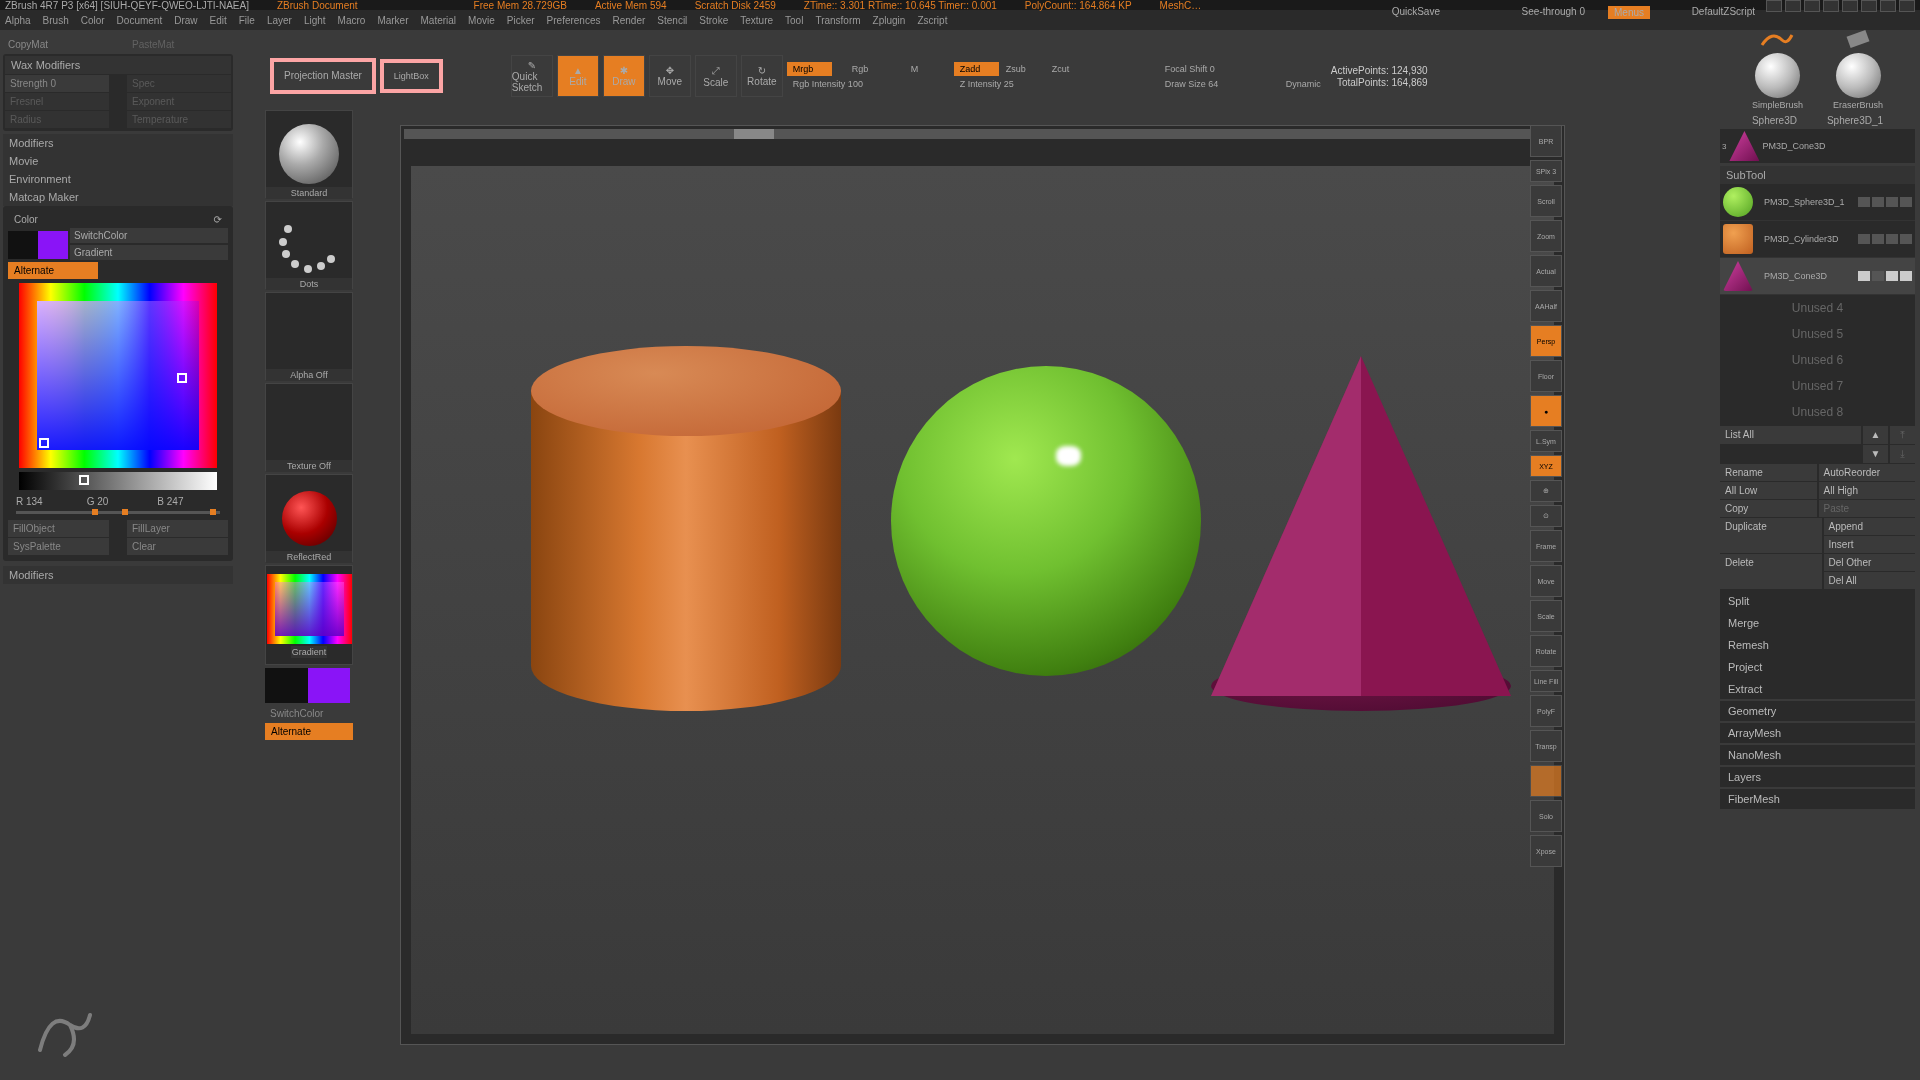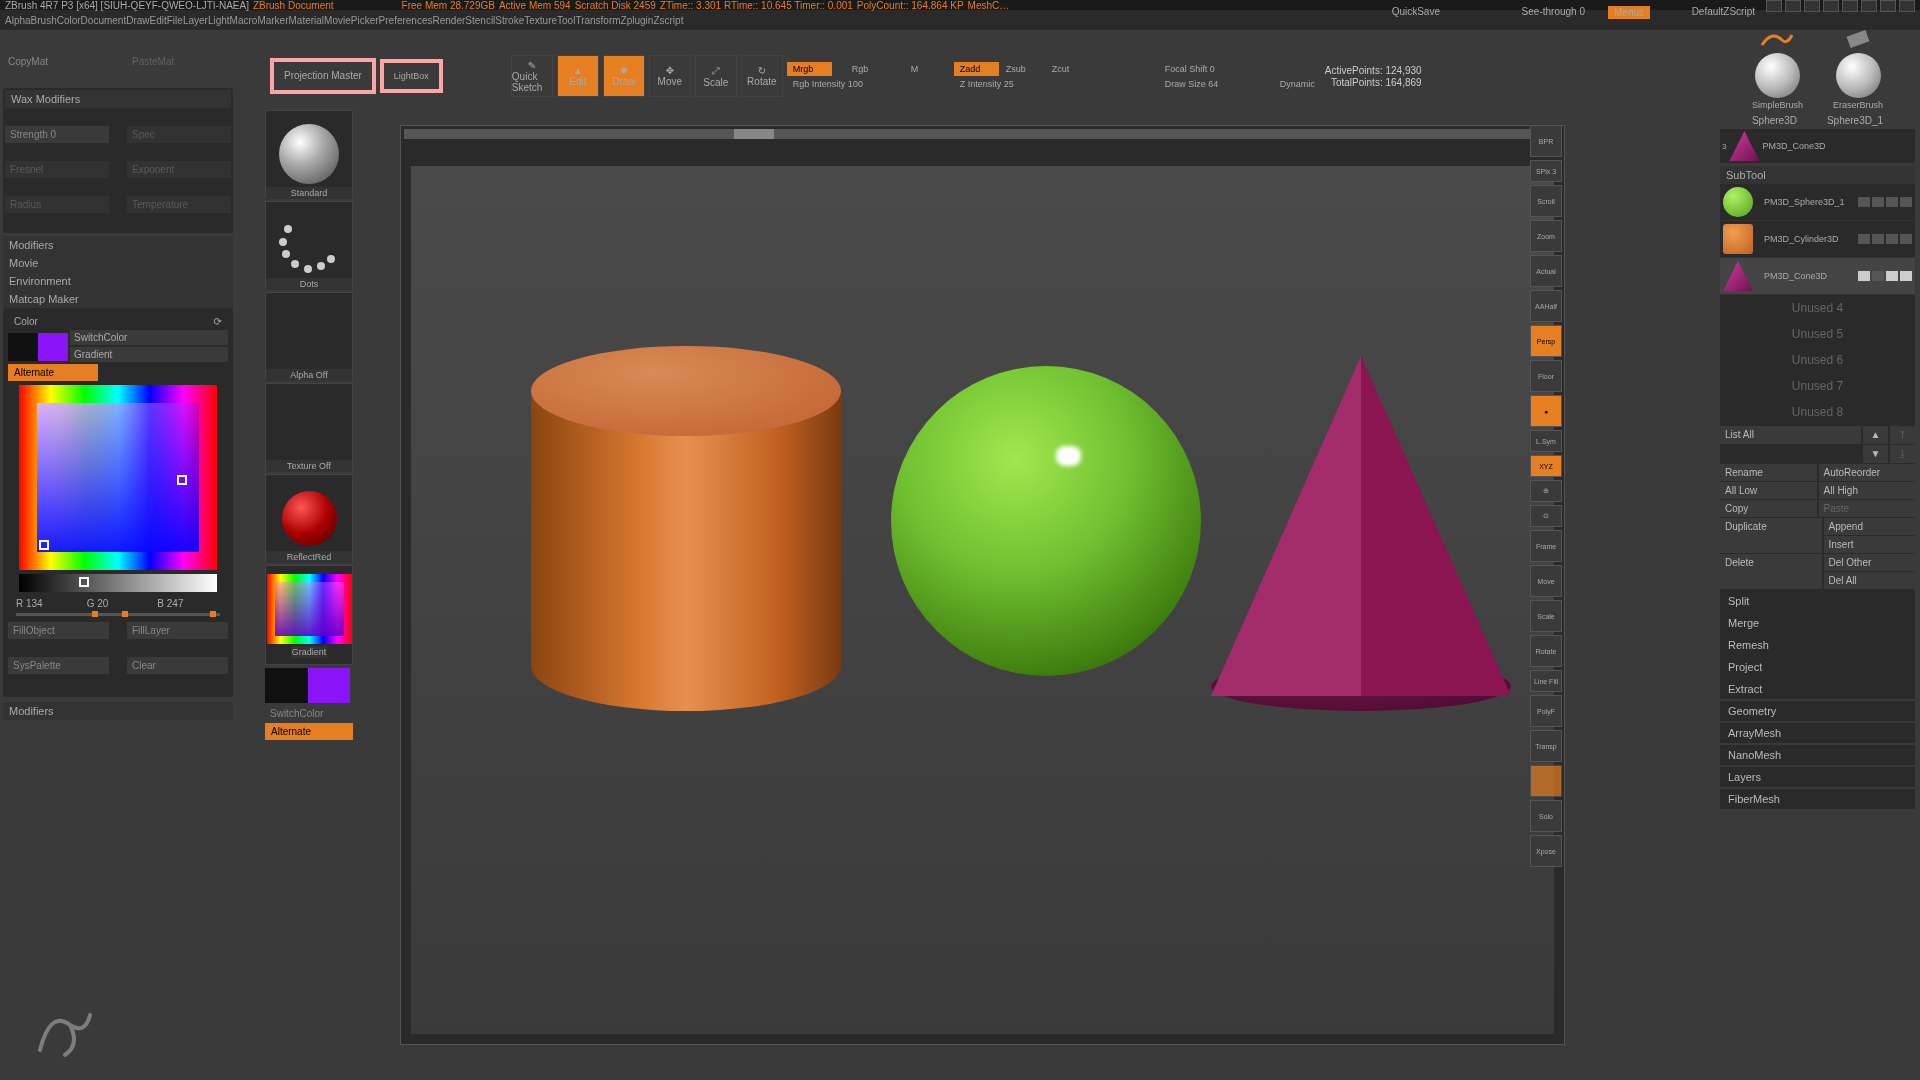"ZBrush 4R7 P3 [x64]" .titlebar span { margin-right: 4px -> 28px }
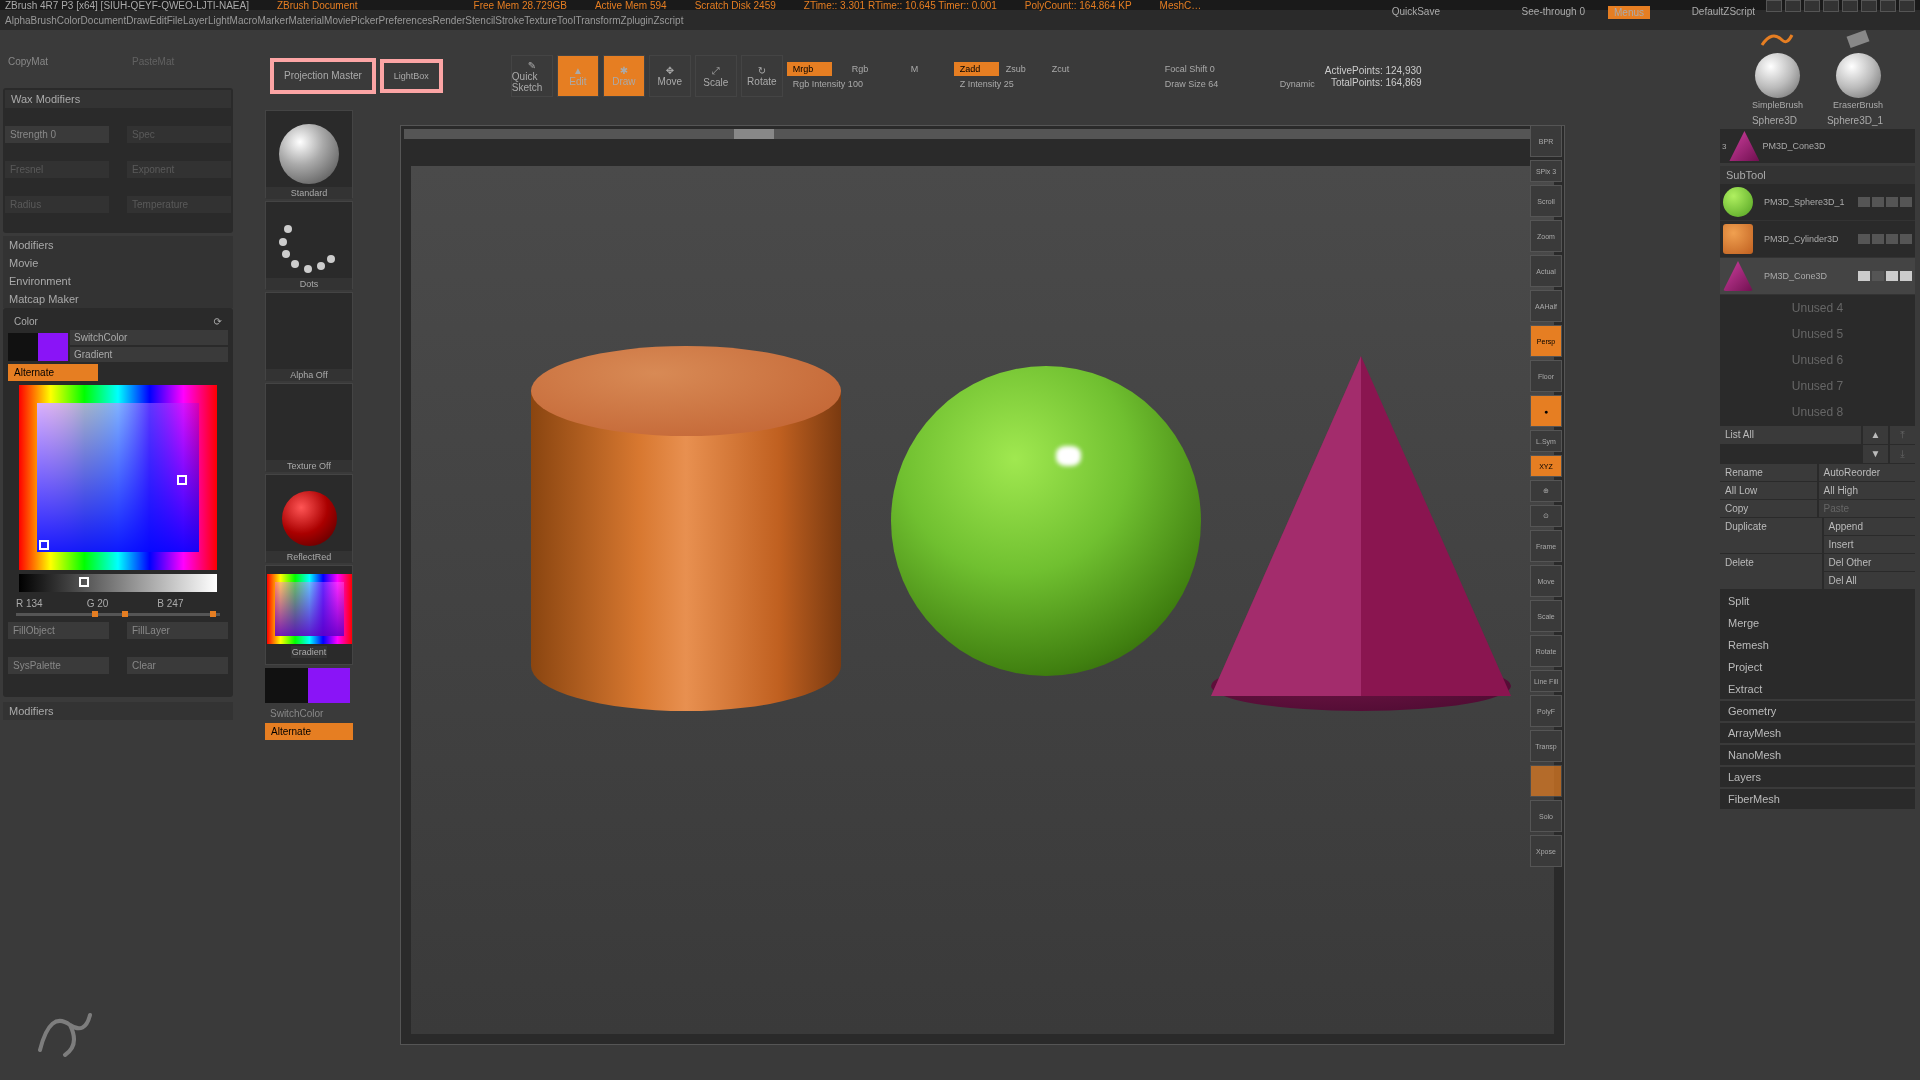"Alpha" .menubar { gap: none -> 12px }
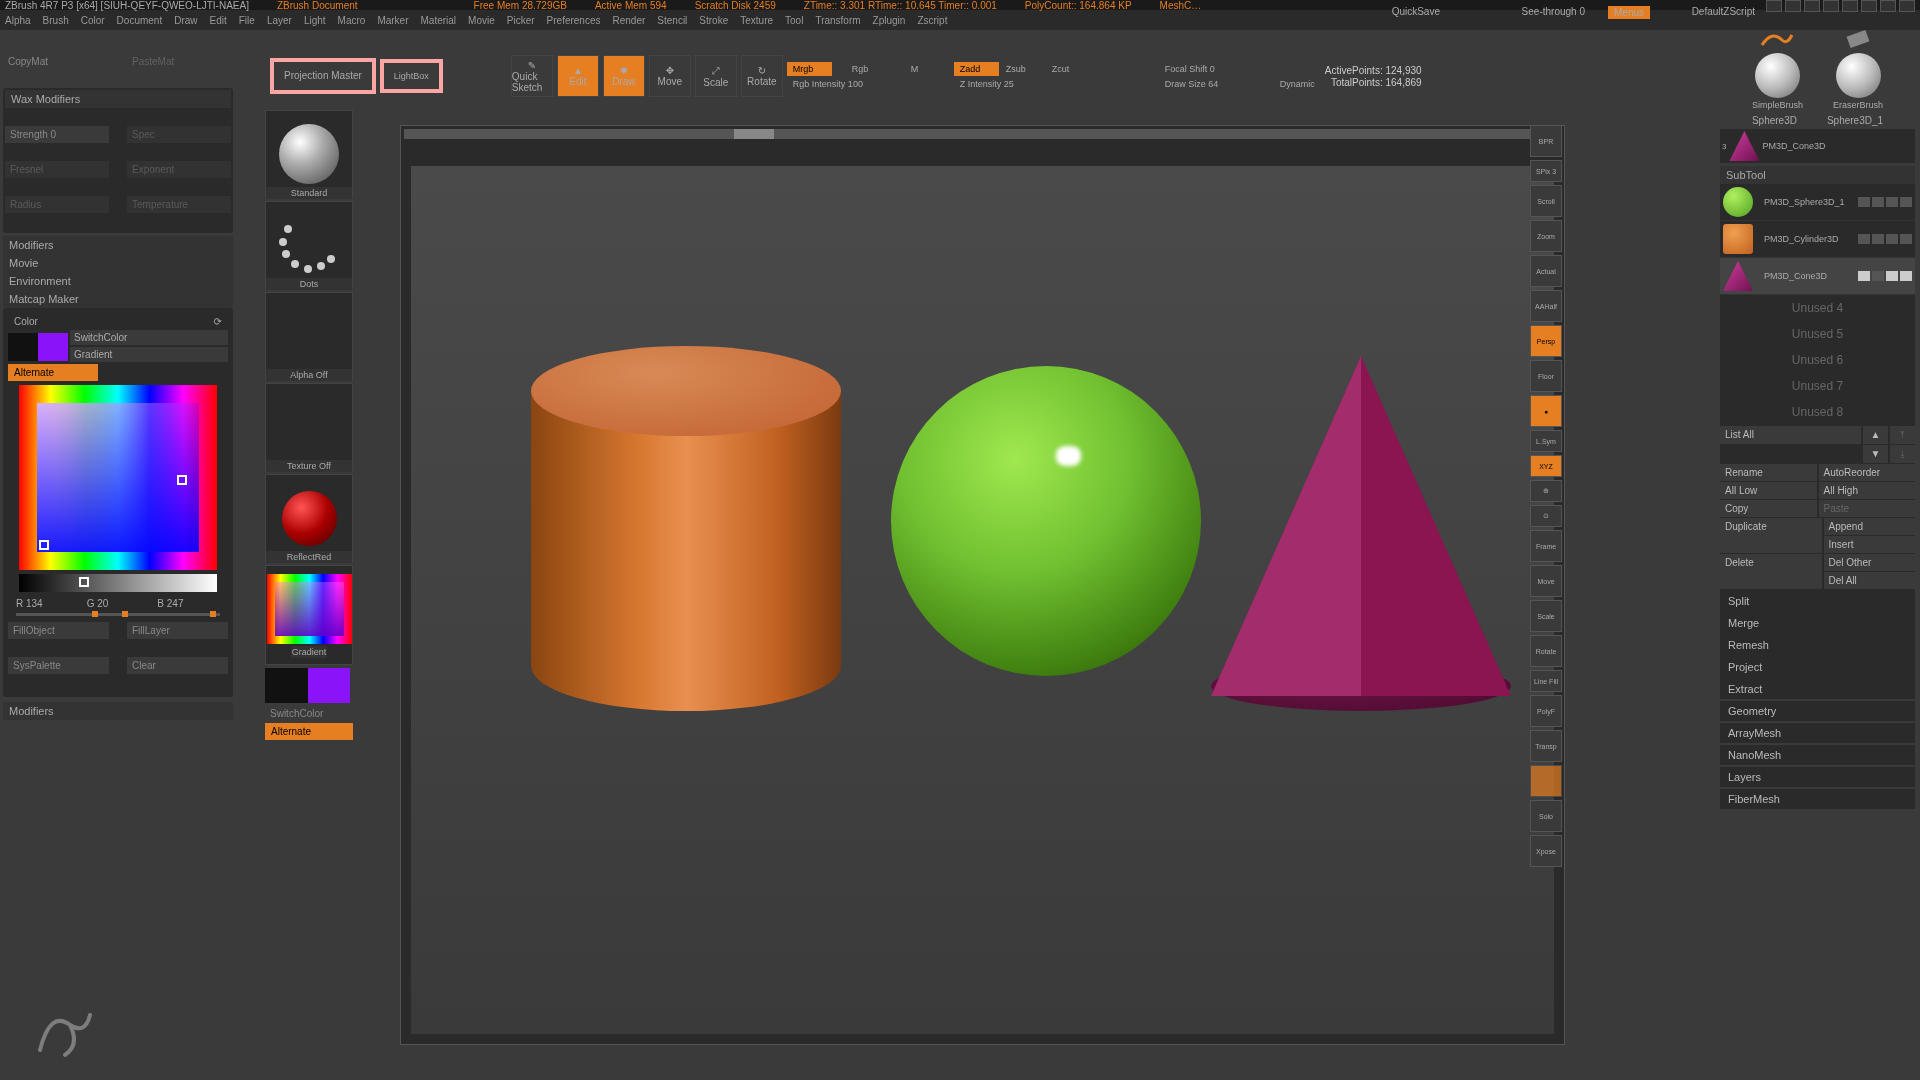"CopyMat" .row { margin: 18px 0 -> 1px 0 }
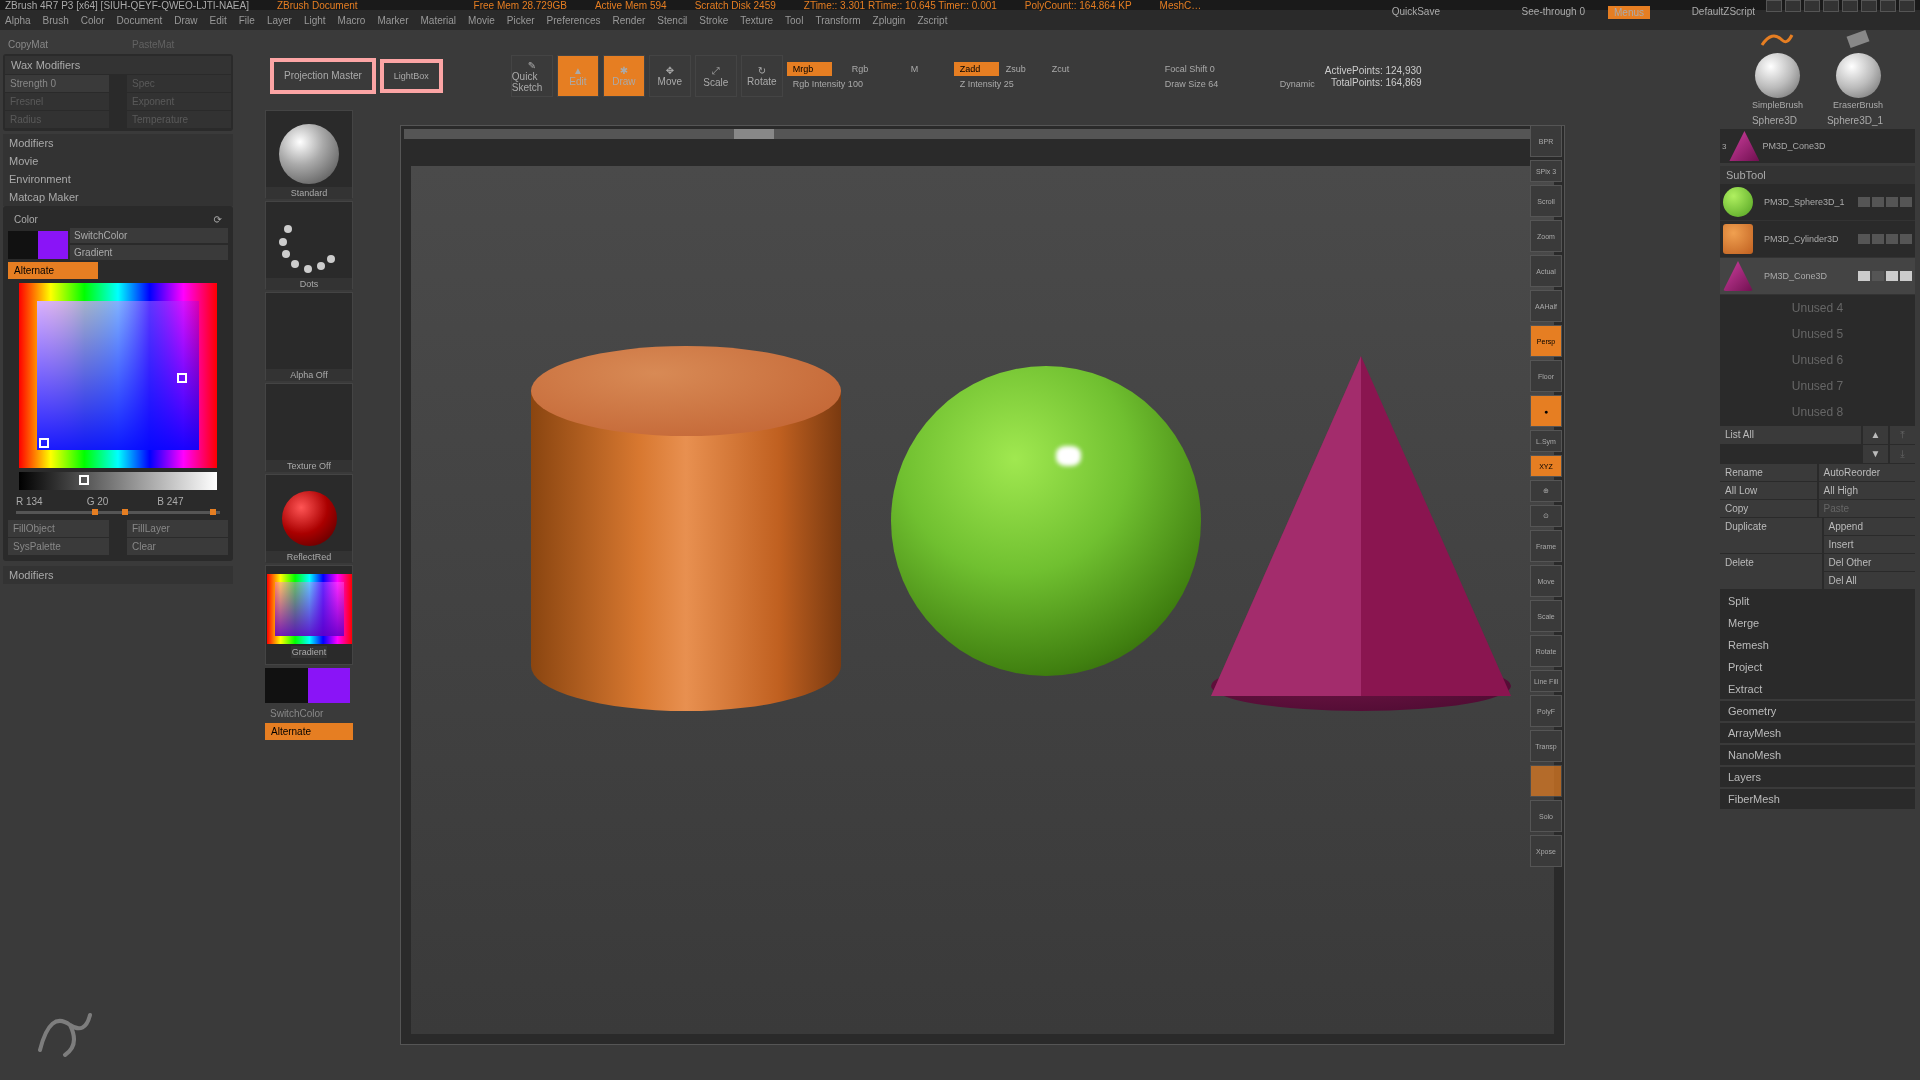"Draw Size 64" div { gap: 10px -> 16px }
